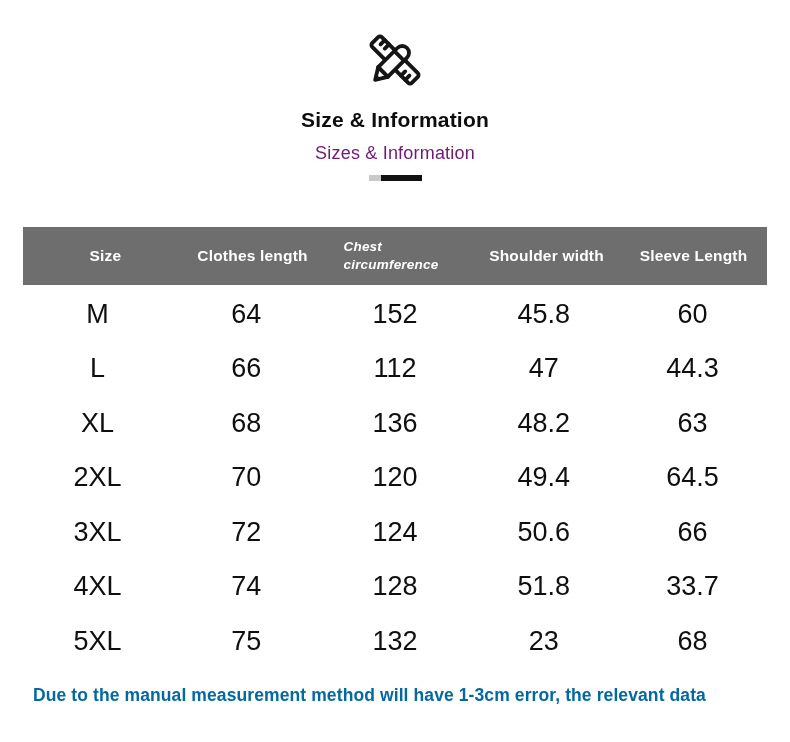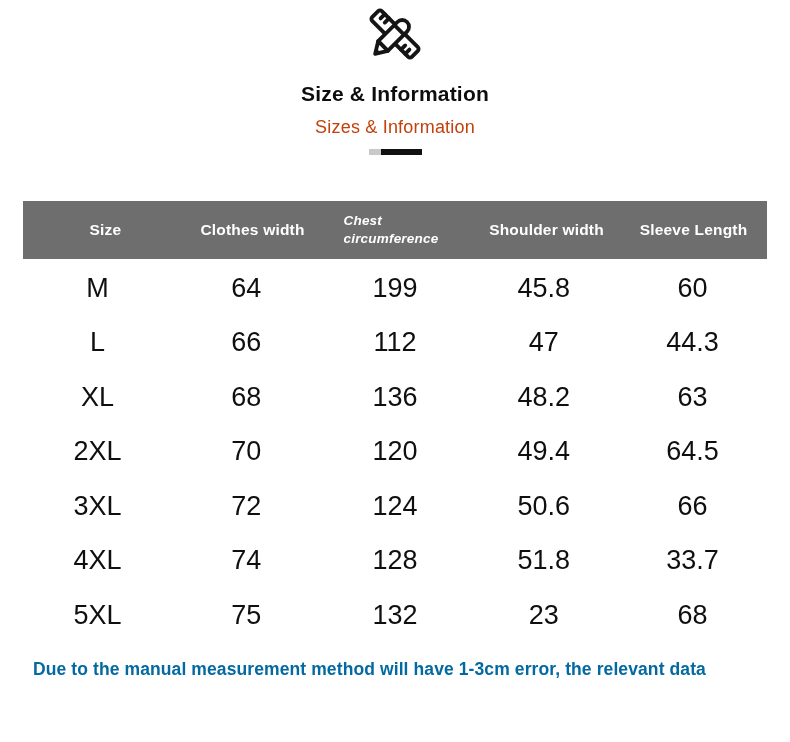"Size & Information" .hero { padding-top: none -> 26px }
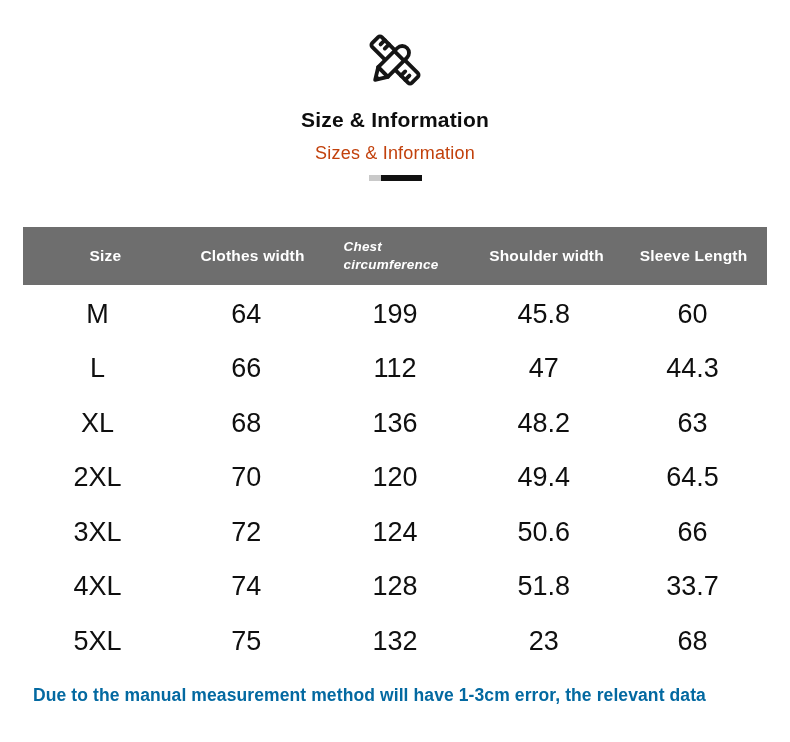"Sizes & Information" .page-subtitle { color: #c2410c -> #701a75 }
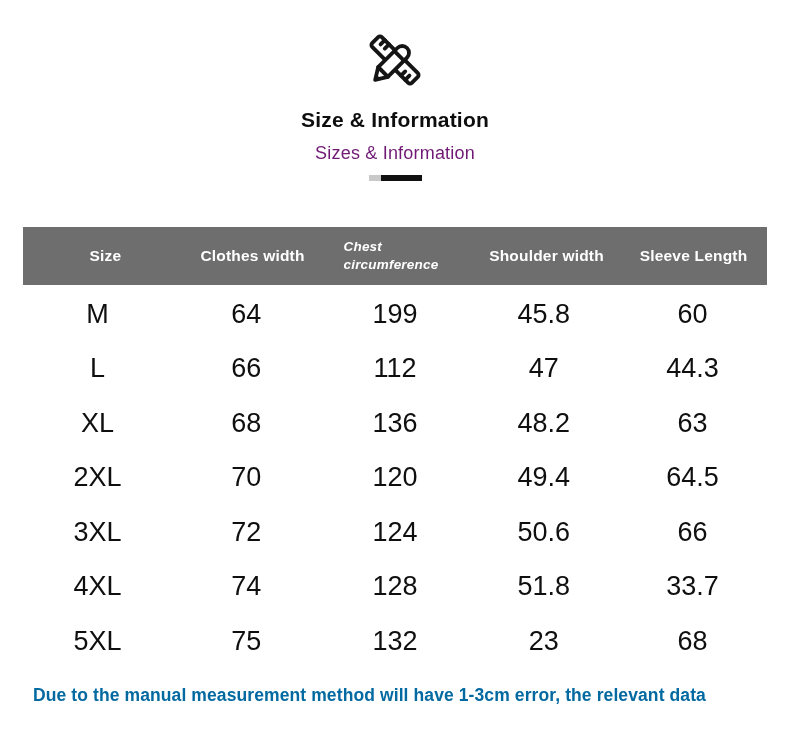"Clothes width" div.th { text: width -> length }
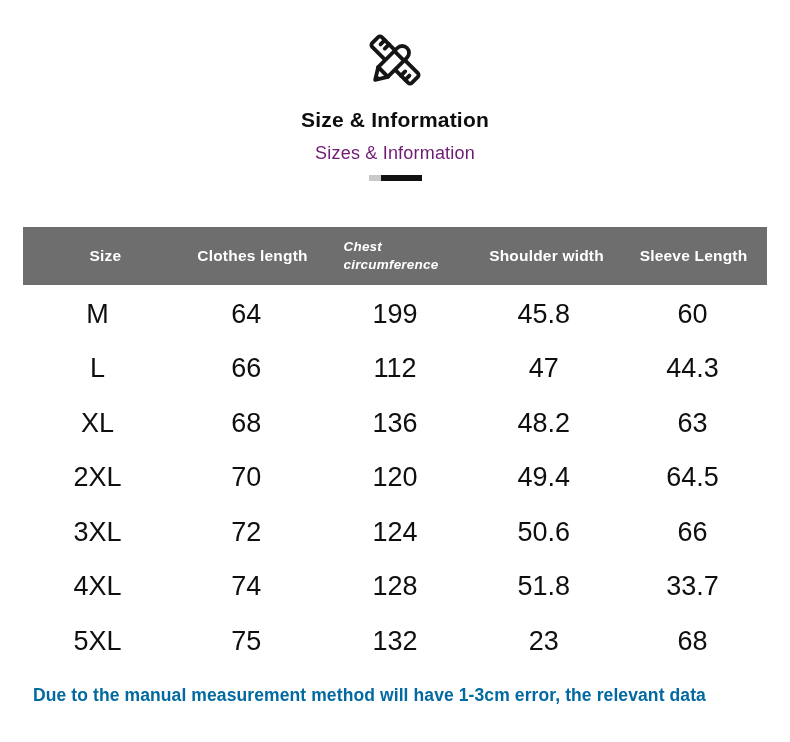"199" div.td { text: 199 -> 152 }
